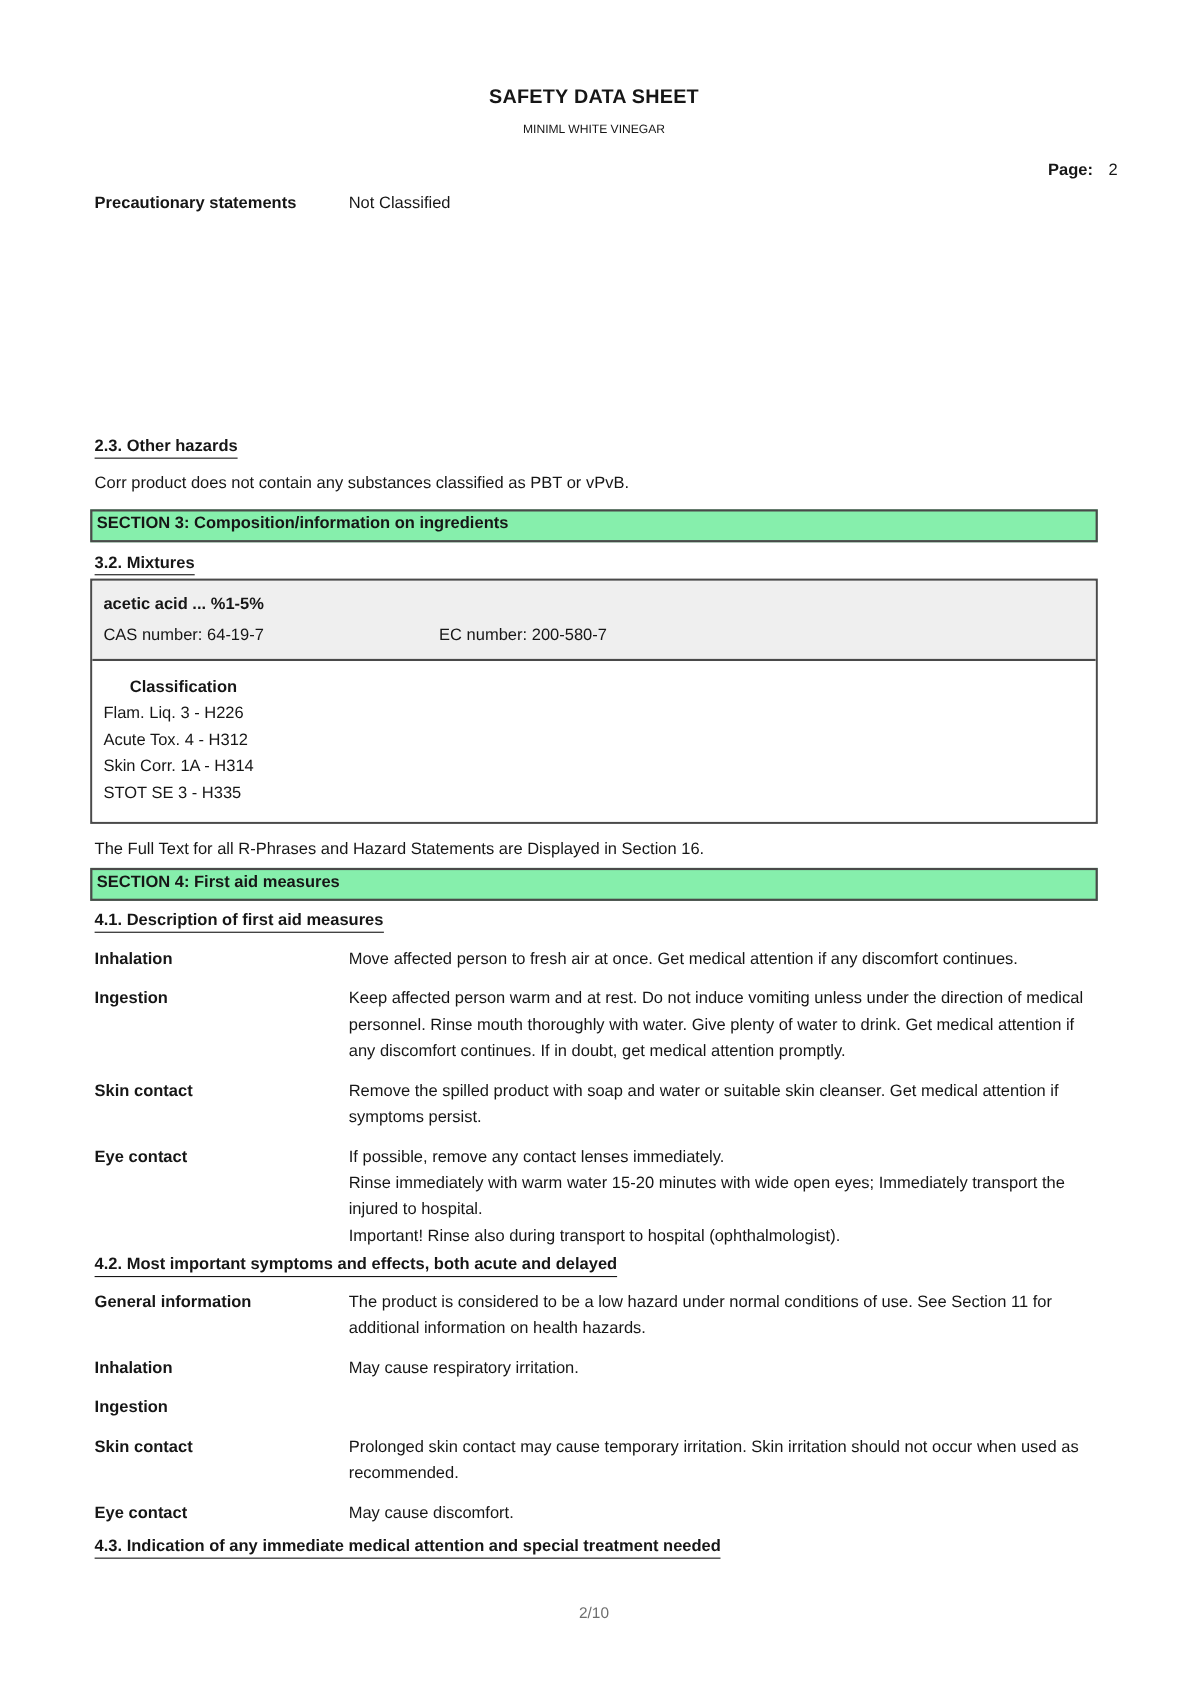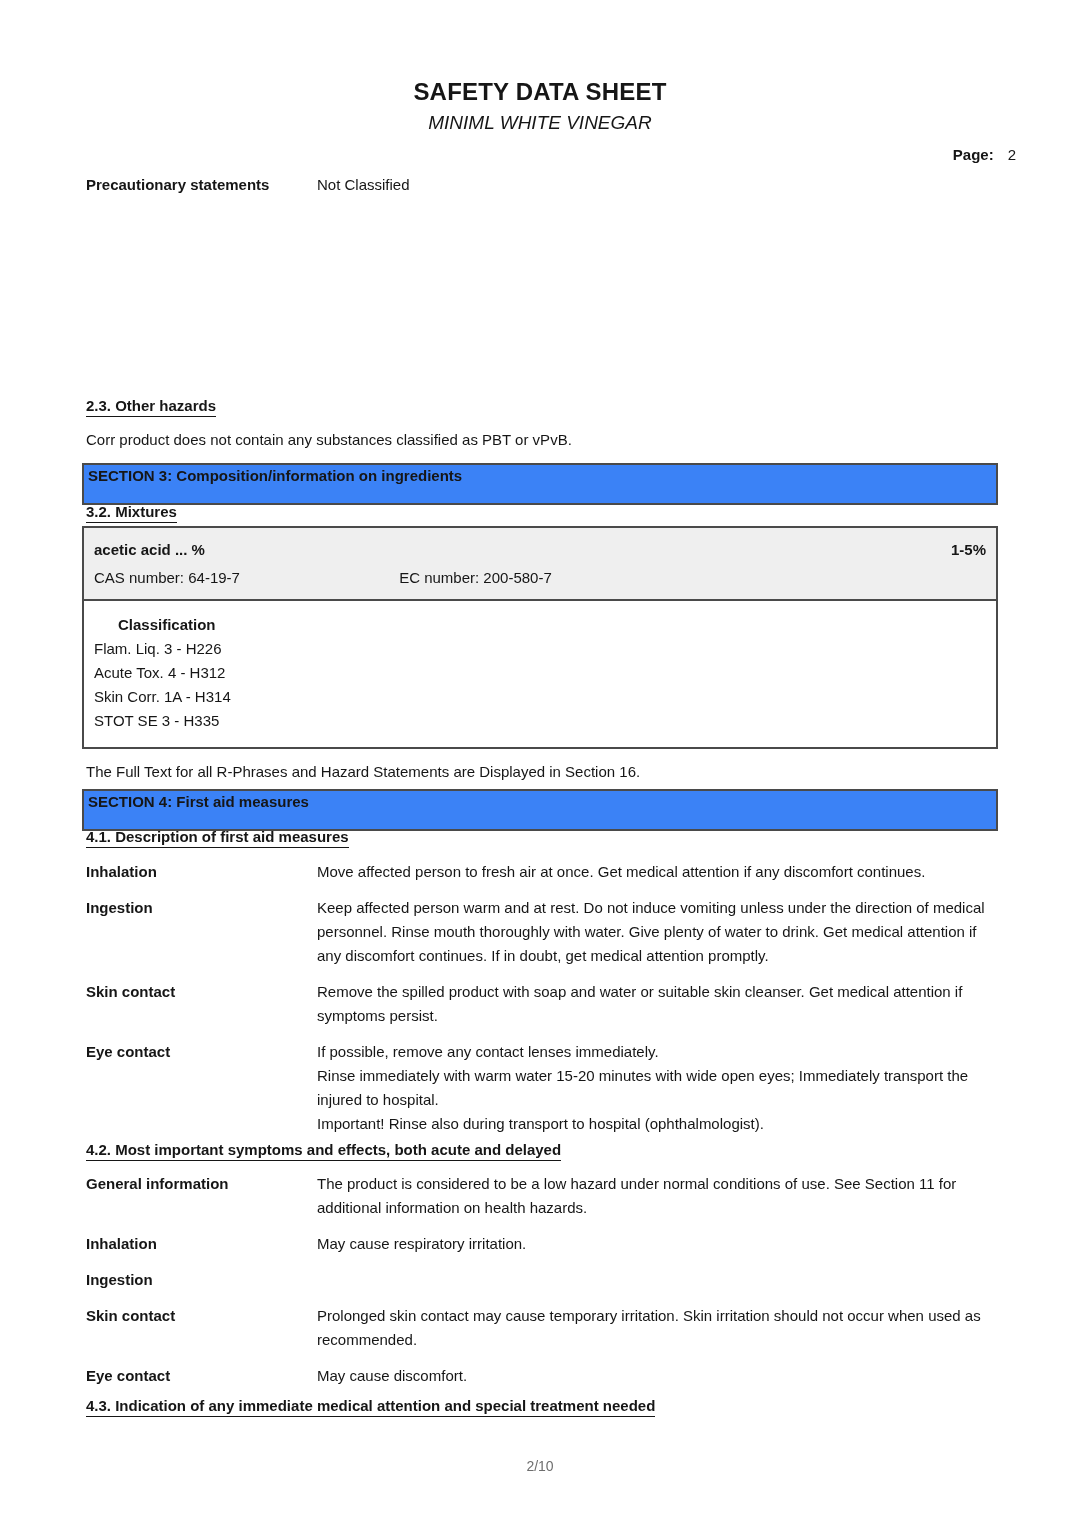"SAFETY DATA SHEET" .doc-title { font-size: 24px -> 18px }
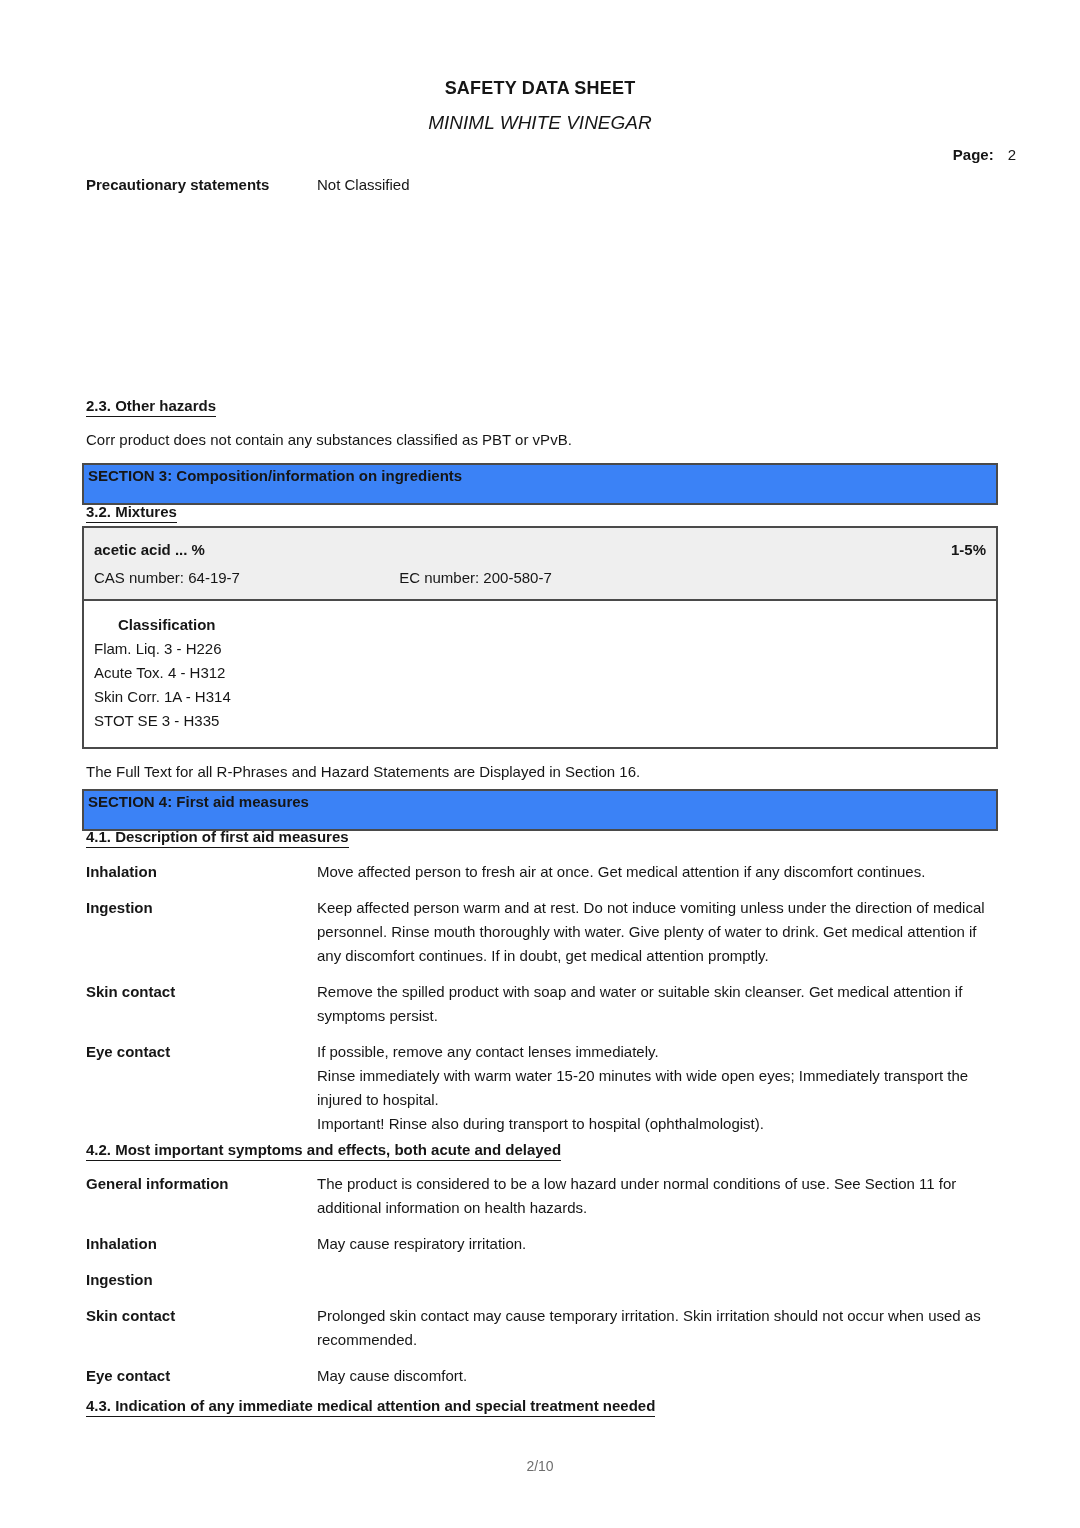"MINIML WHITE VINEGAR" .doc-subtitle { font-size: 19px -> 11px; font-style: italic -> none }
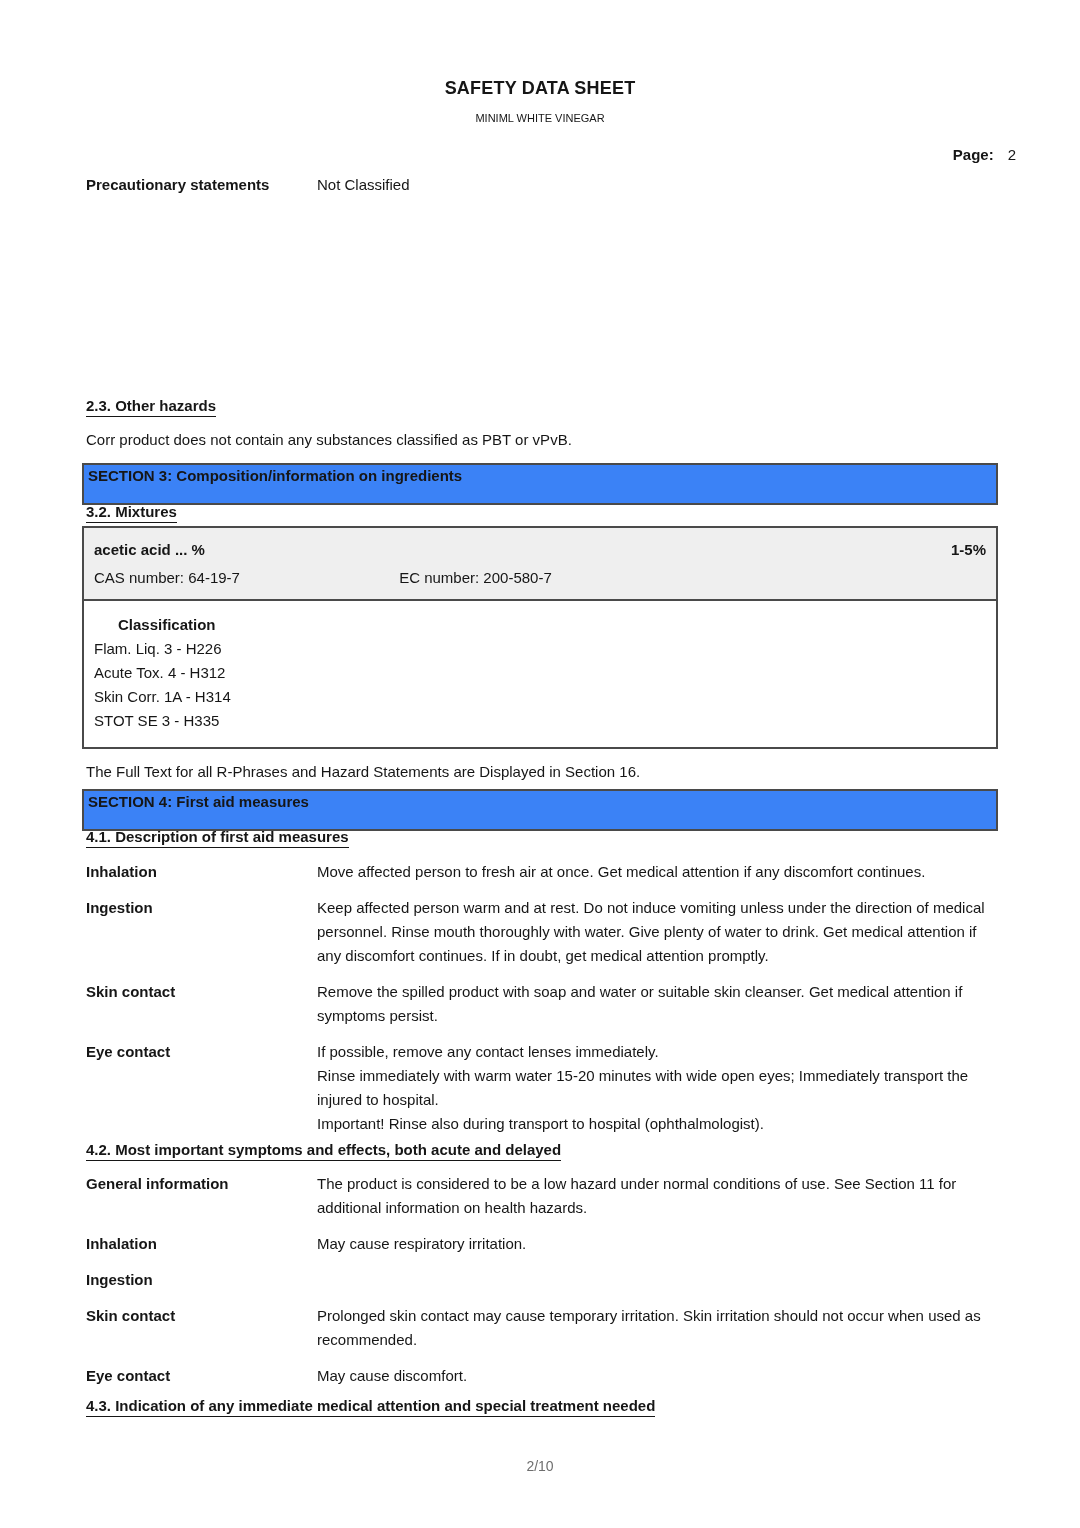"SECTION 3: Composition/information on" .section-bar { background: #3b82f6 -> #86efac; height: 42px -> 30px }
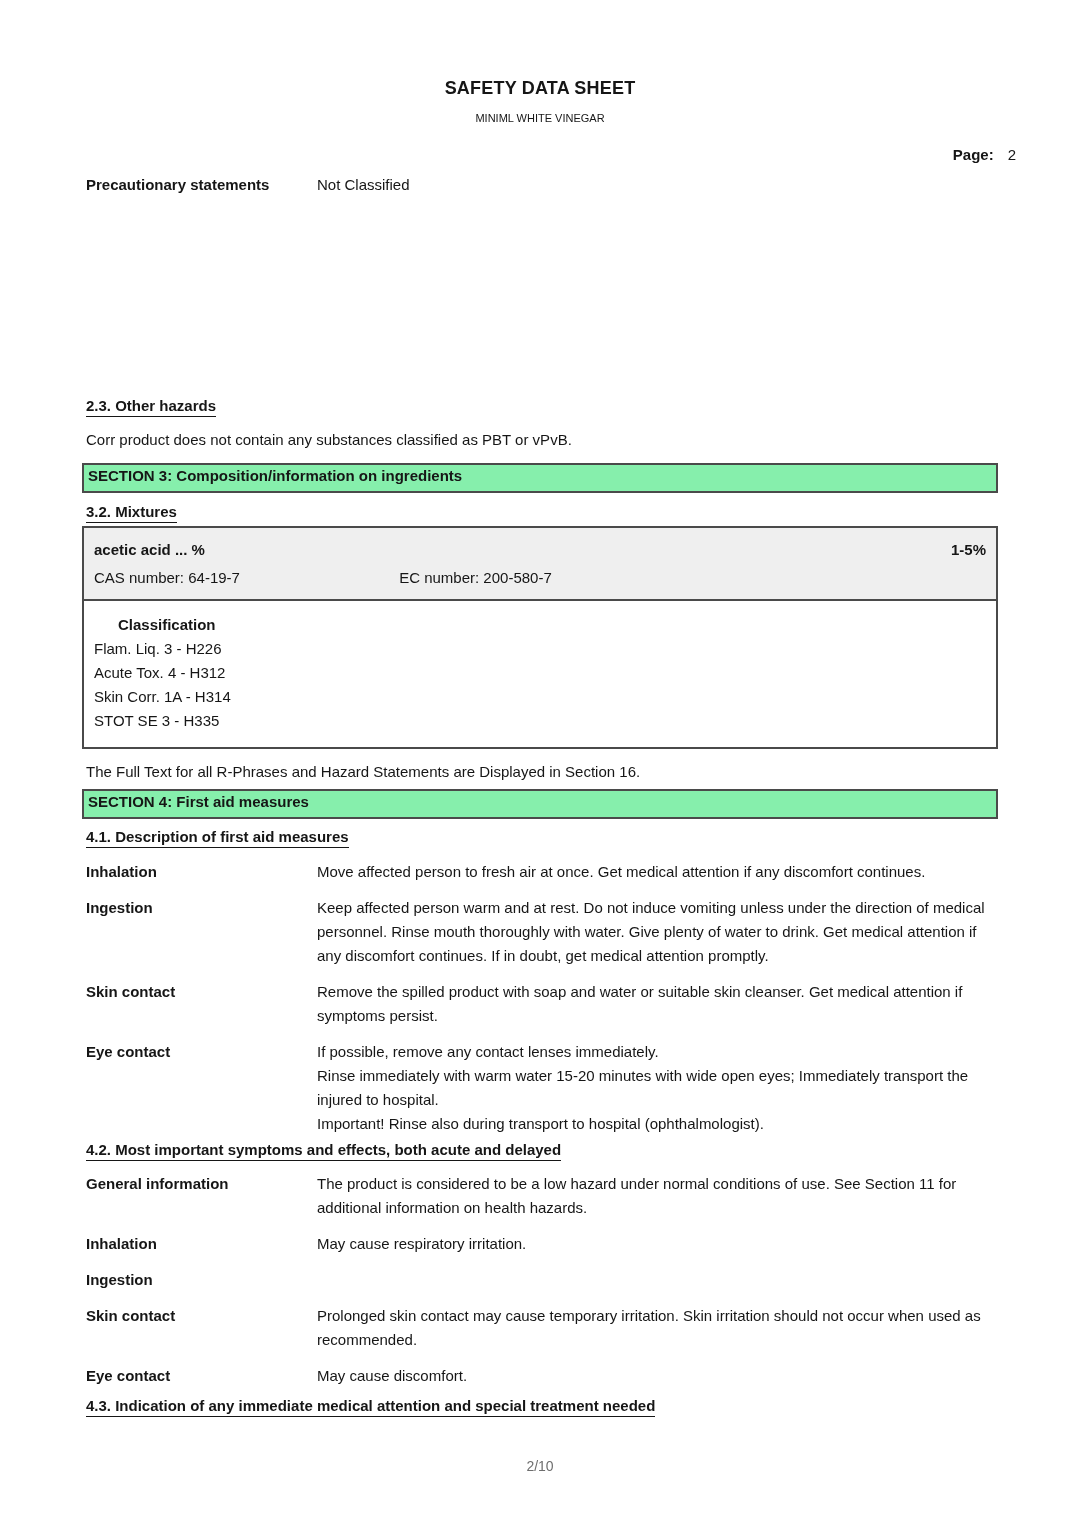"acetic acid ... %" .ingredient-name-row { justify-content: space-between -> none }
